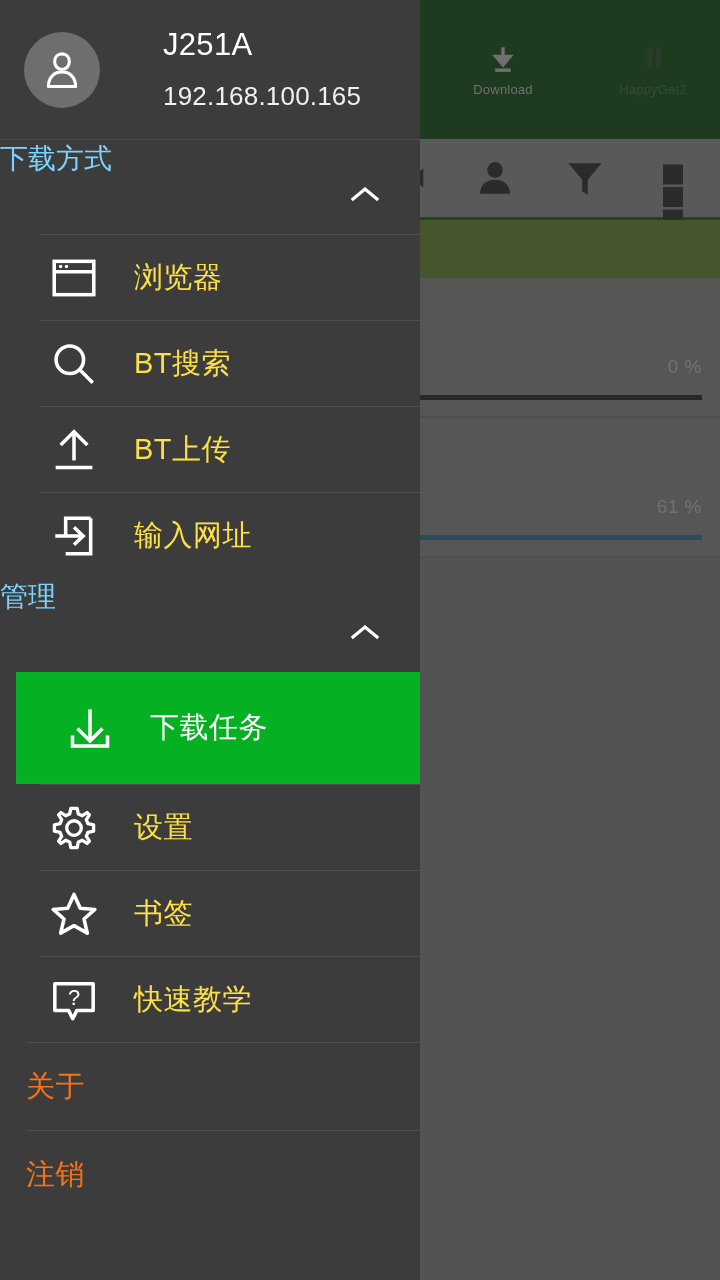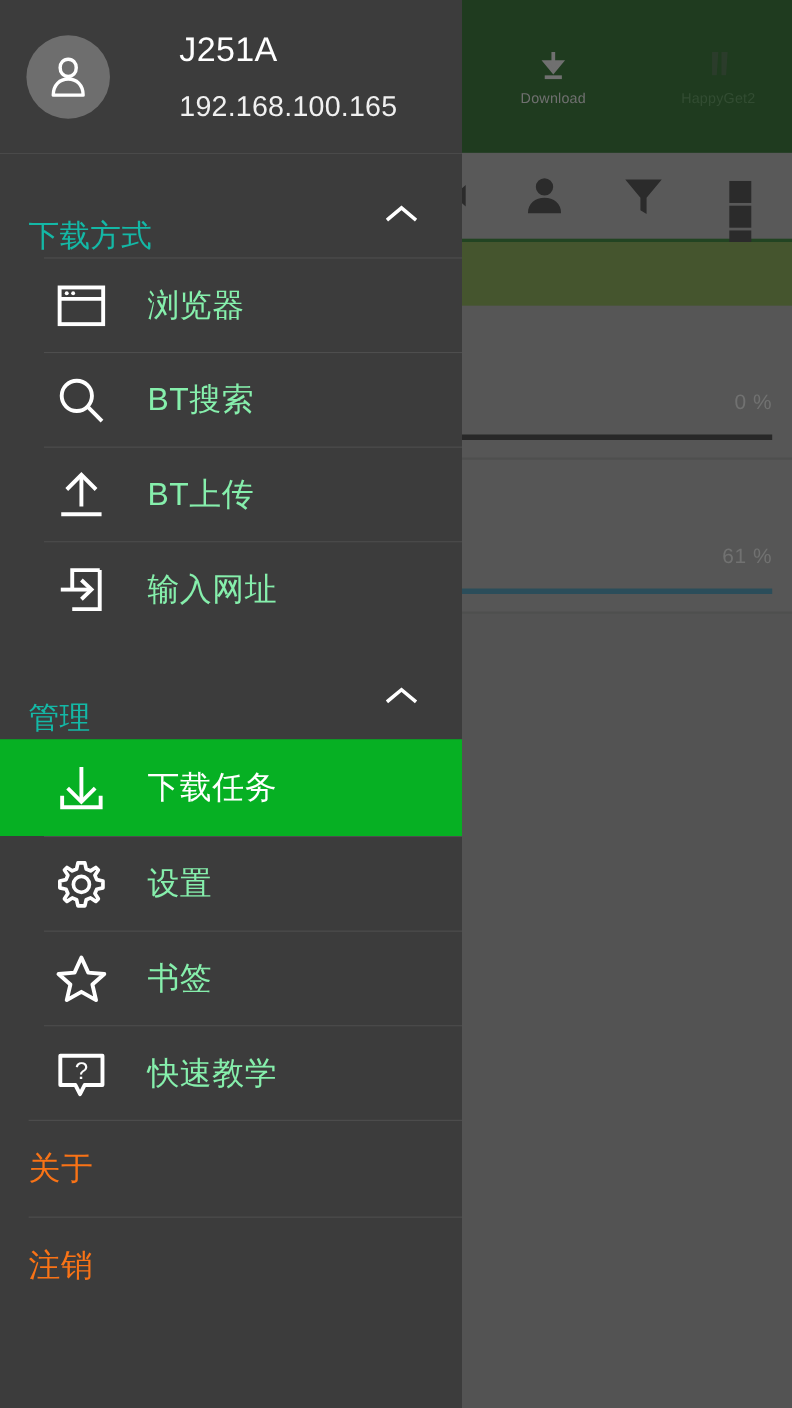"下载方式" .section-head { align-items: flex-end -> flex-start; color: #14b8a6 -> #7dd3fc; padding-left: 26px -> none }
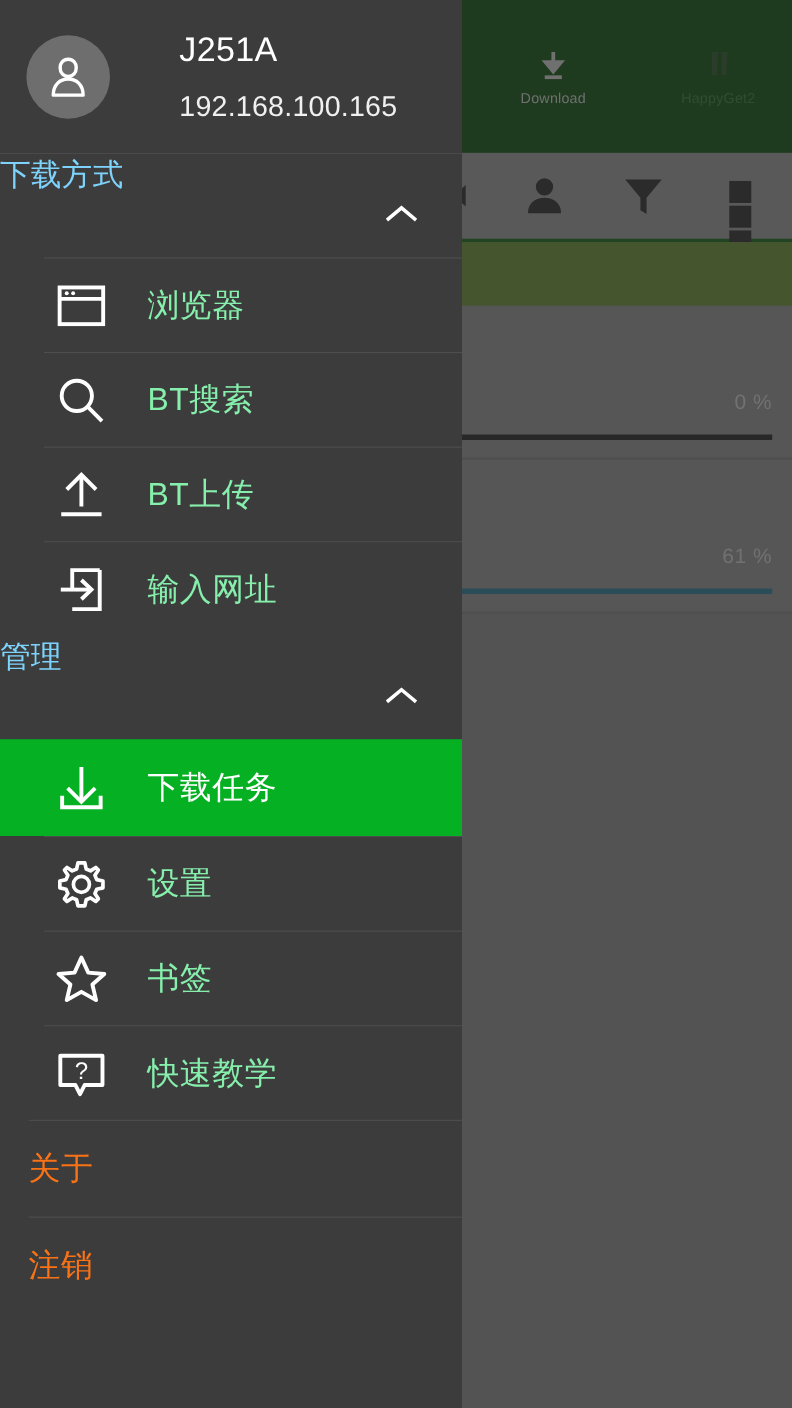"浏览器" .mi-label { color: #86efac -> #fde047 }
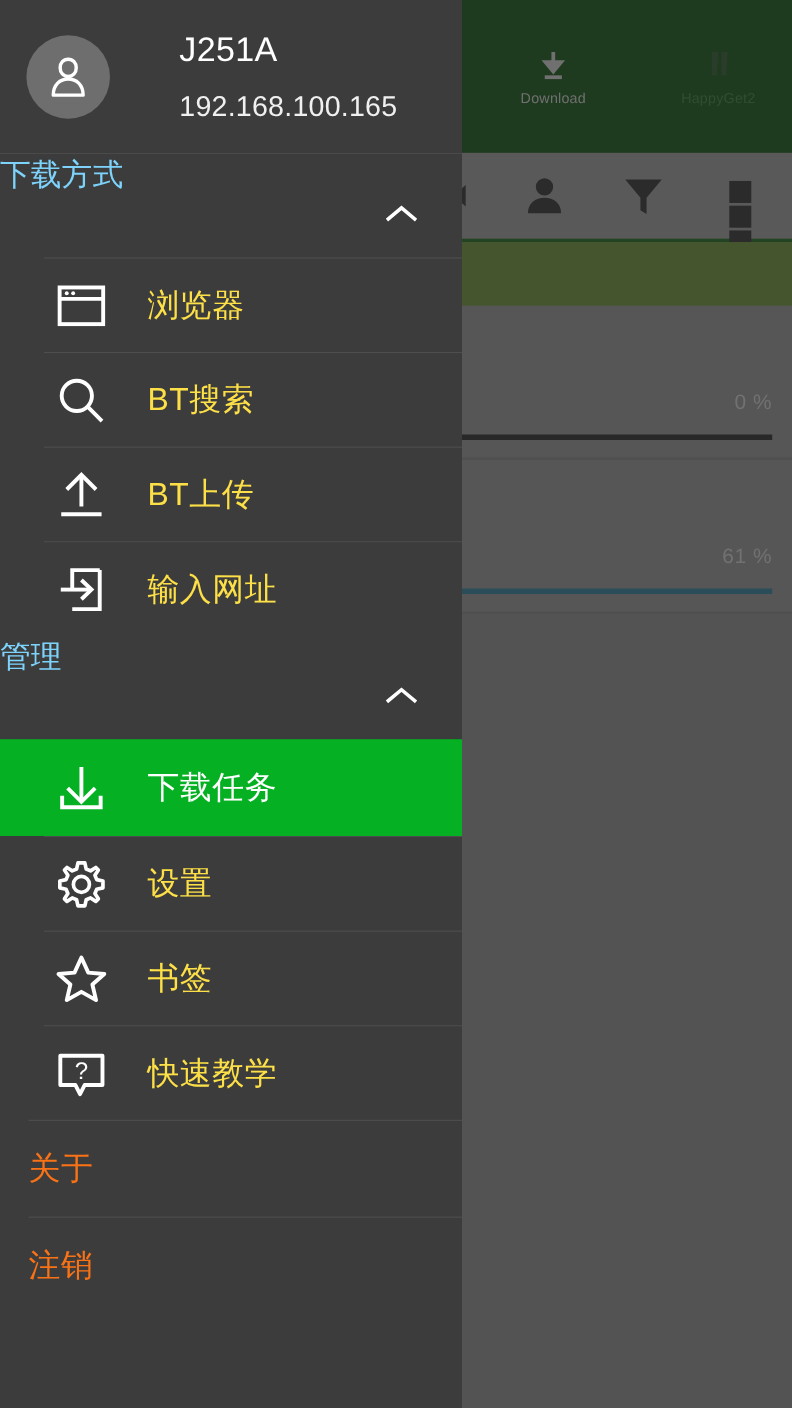"下载任务" .menu-item.active { height: 88px -> 112px; margin-left: 0 -> 16px }
